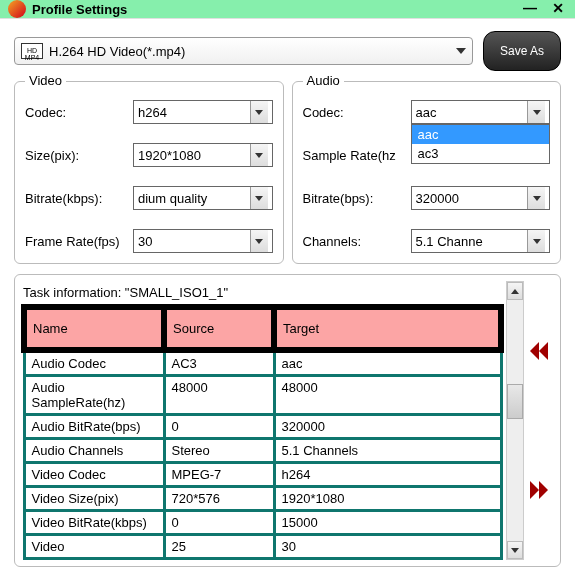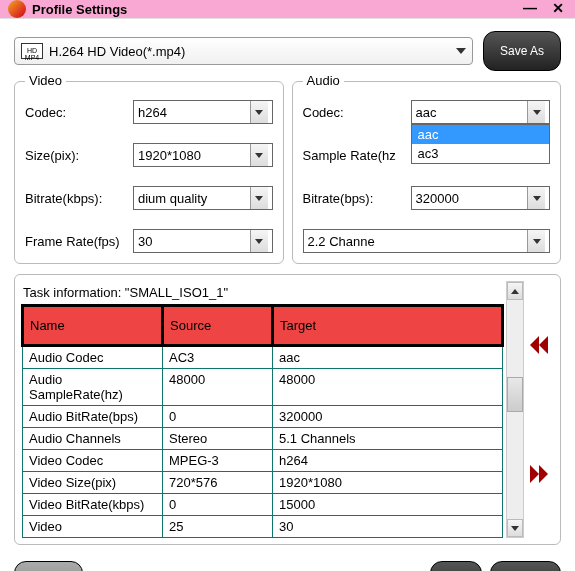"Profile Settings" .titlebar { background: #f9a8d4 -> #86efac }
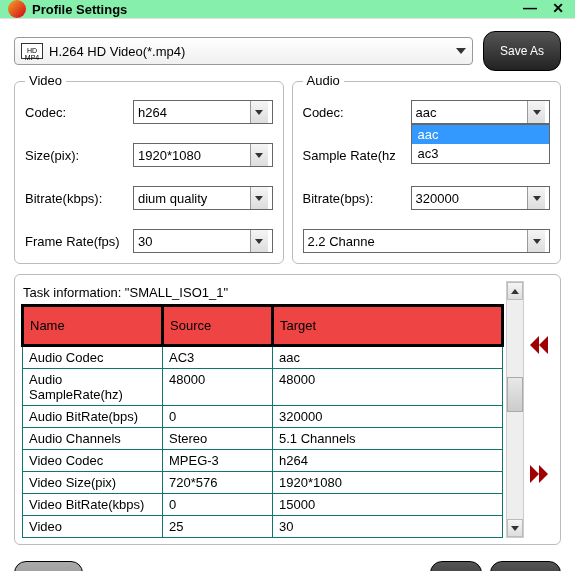"Channels:" div.field-label { html: none -> <div>Channels:</div> }
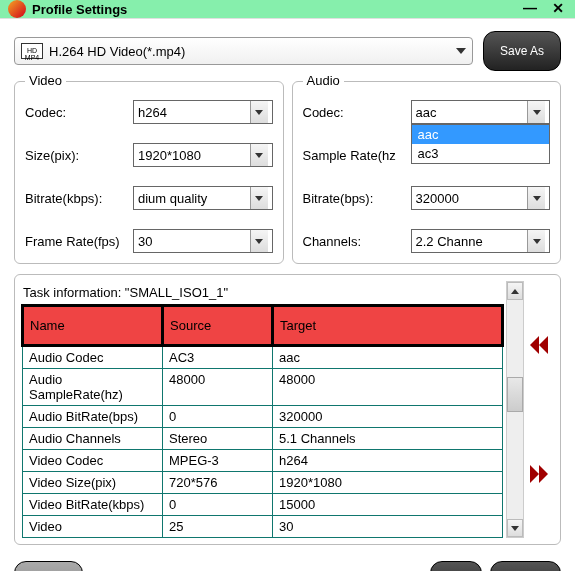"2.2 Channe" div.combo-text { text: 2.2 -> 5.1 }
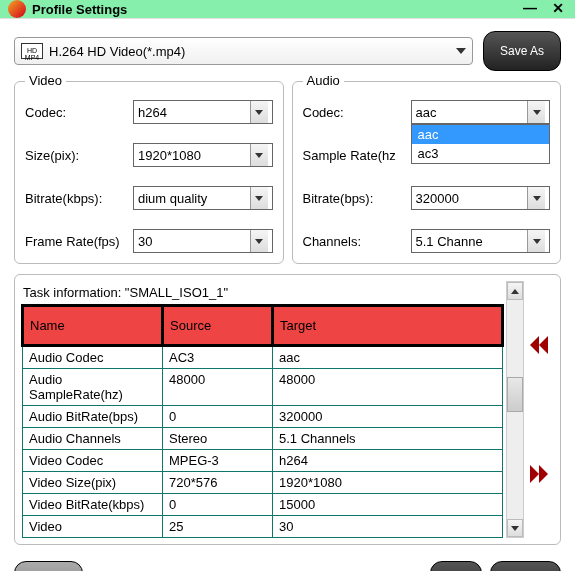"Name" .task-table th { background: #ef4444 -> #fca5a5; border: 3px solid #000000 -> 6px solid #000000 }
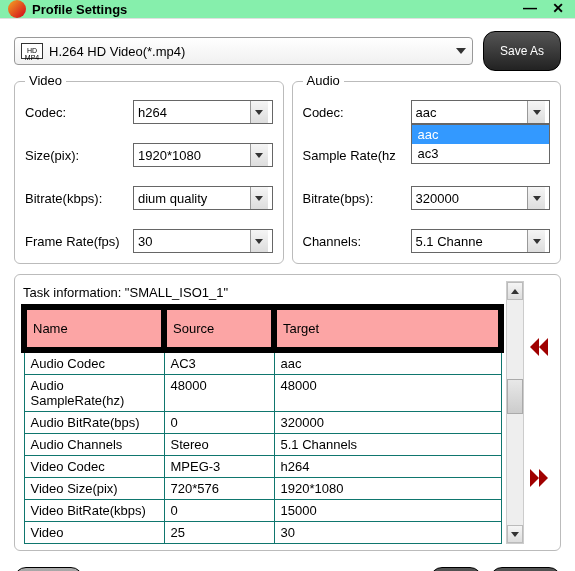"Audio Codec" .task-table td { border: 1px solid #0f766e -> 3px solid #0f766e }
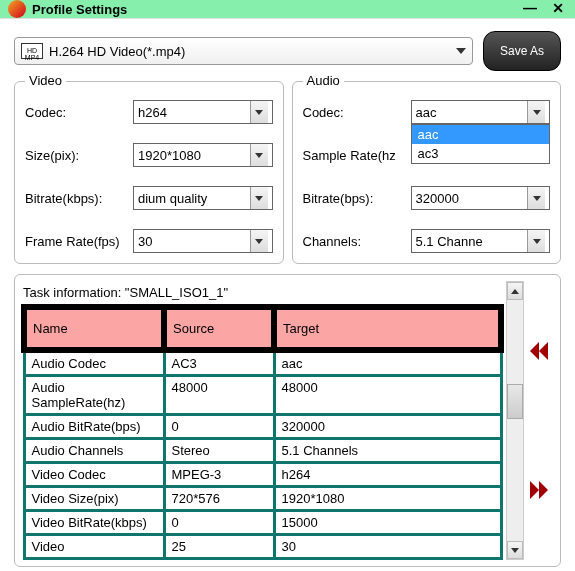"MPEG-3" td { text: MPEG-3 -> MPEG-7 }
